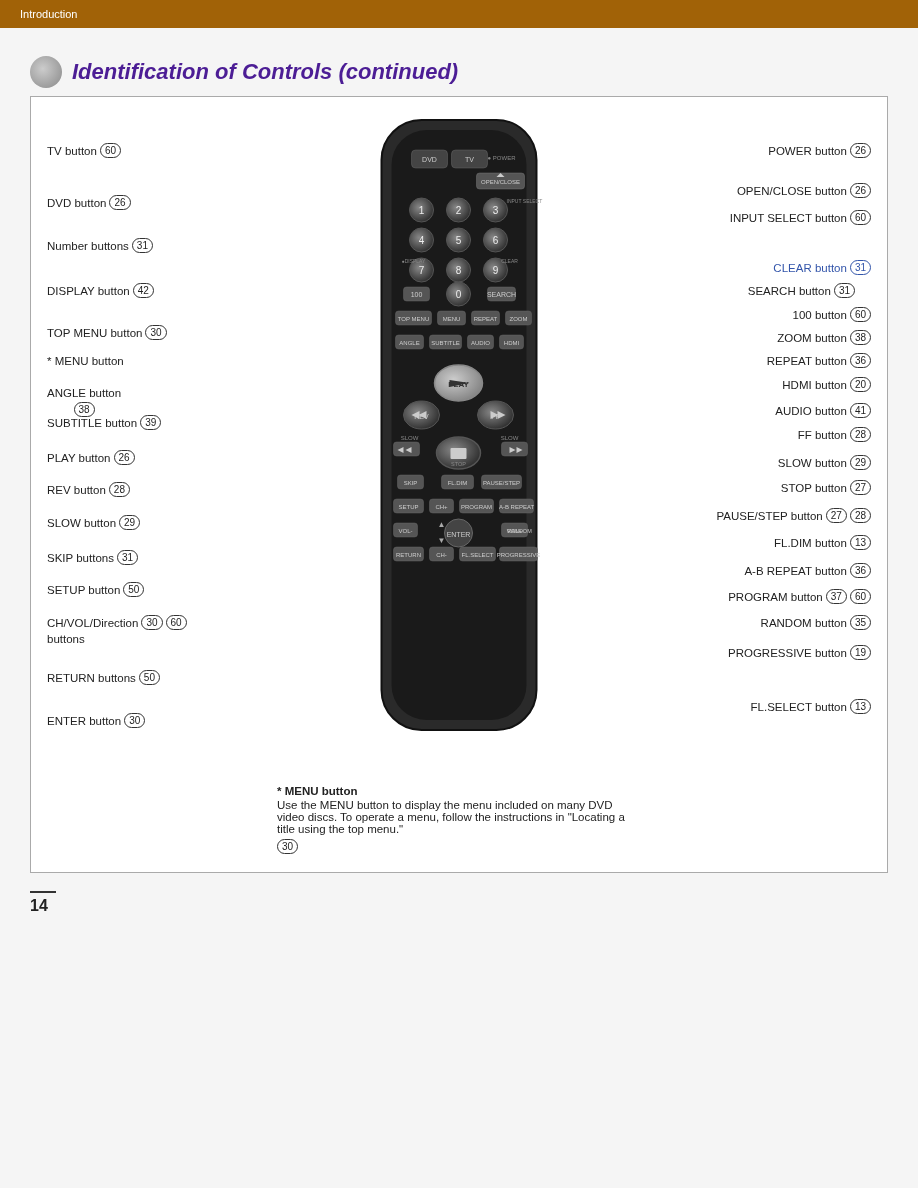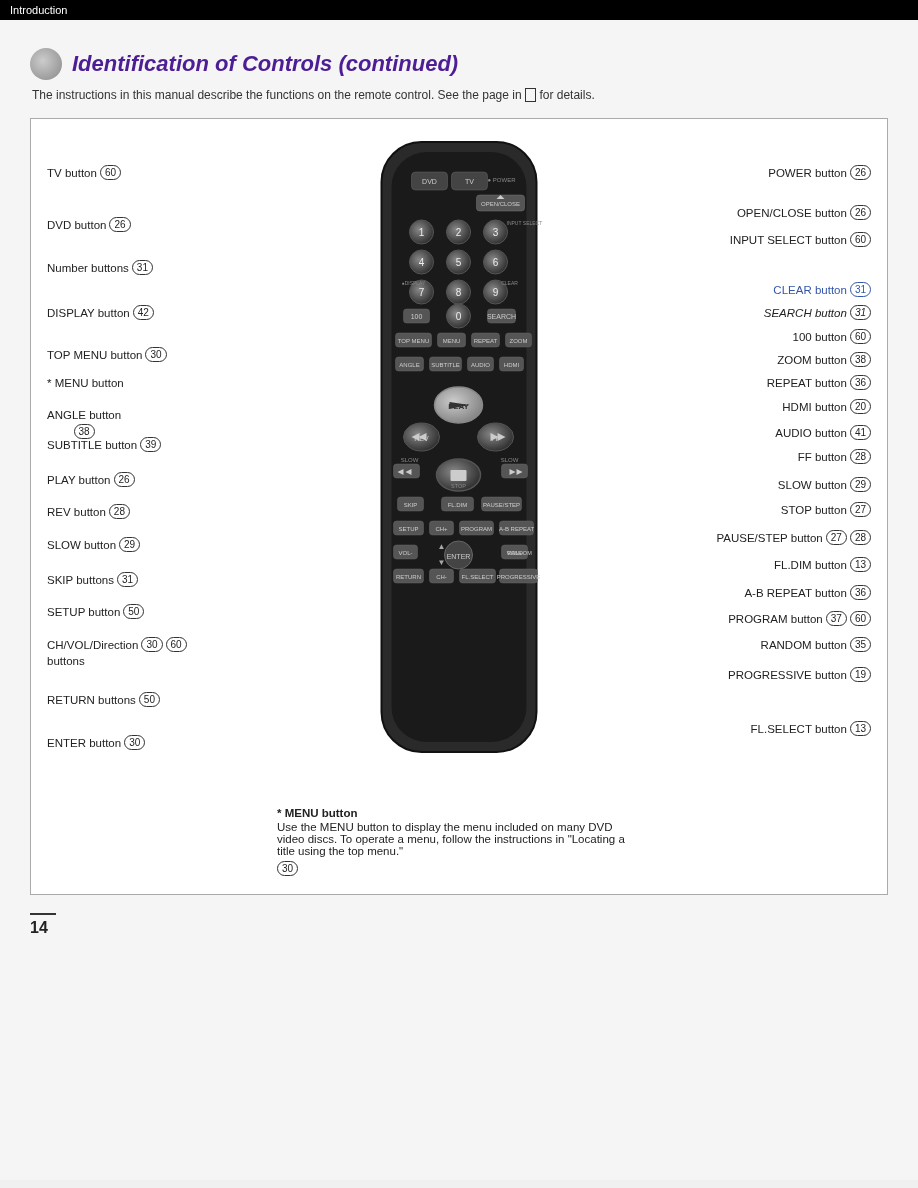"Introduction" .top-bar { background: #000000 -> #a16207; height: 20px -> 28px; padding-left: 10px -> 20px }
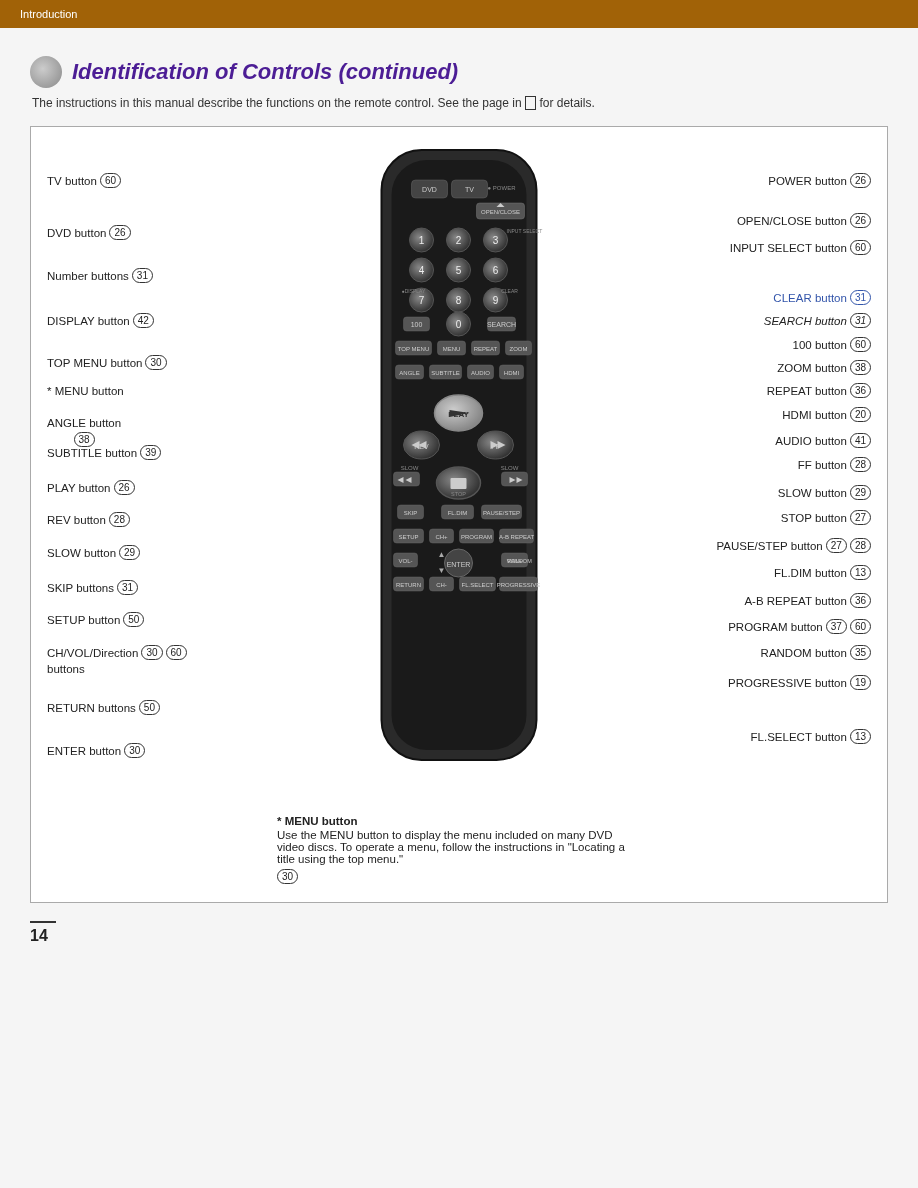"The instructions in this manual" div.section-subtitle { html: <div> <span>The instructions in this manual describe the functions on the remote control. See the page in</span> <span>&nbsp;</span> <span>for details.</span> </div> -> none }
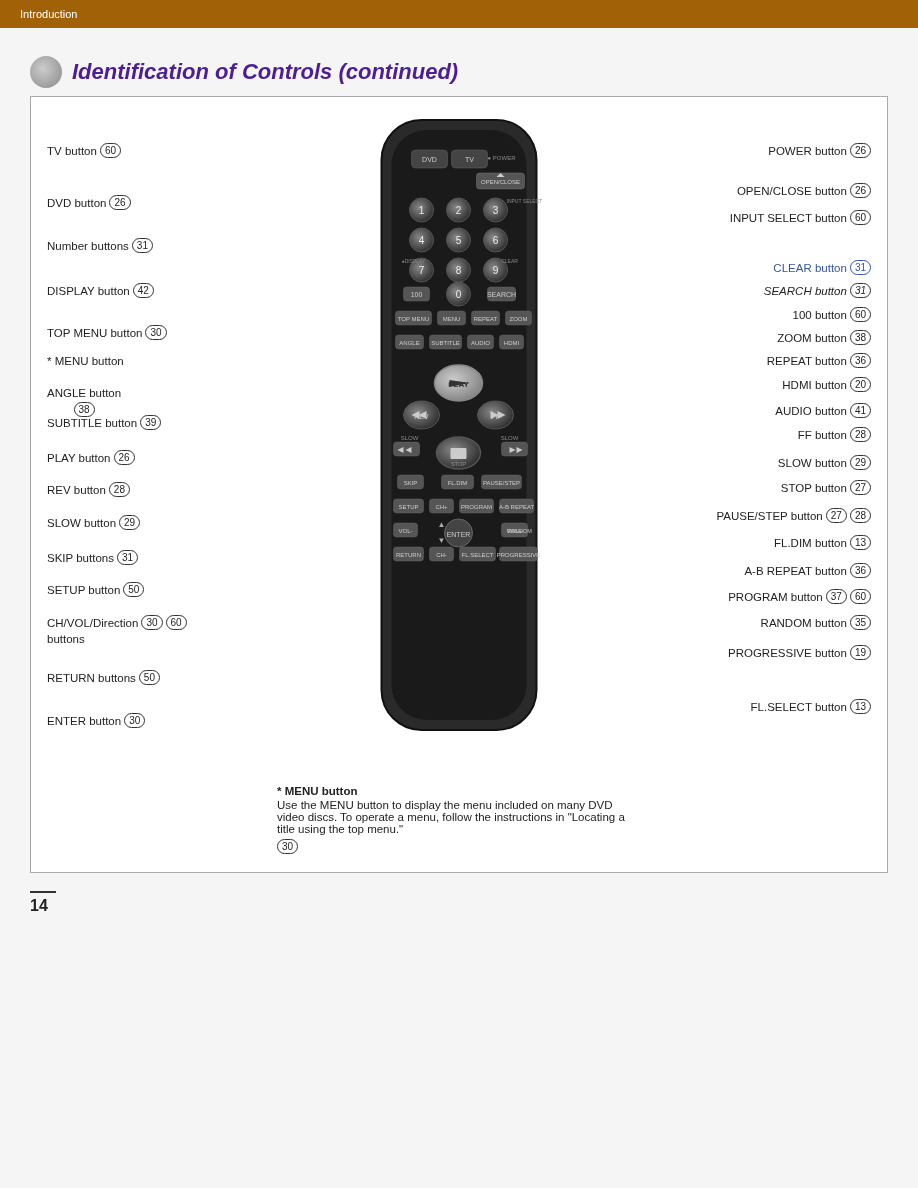"SEARCH button" div.label { font-style: italic -> none; right: 0 -> 16px }
